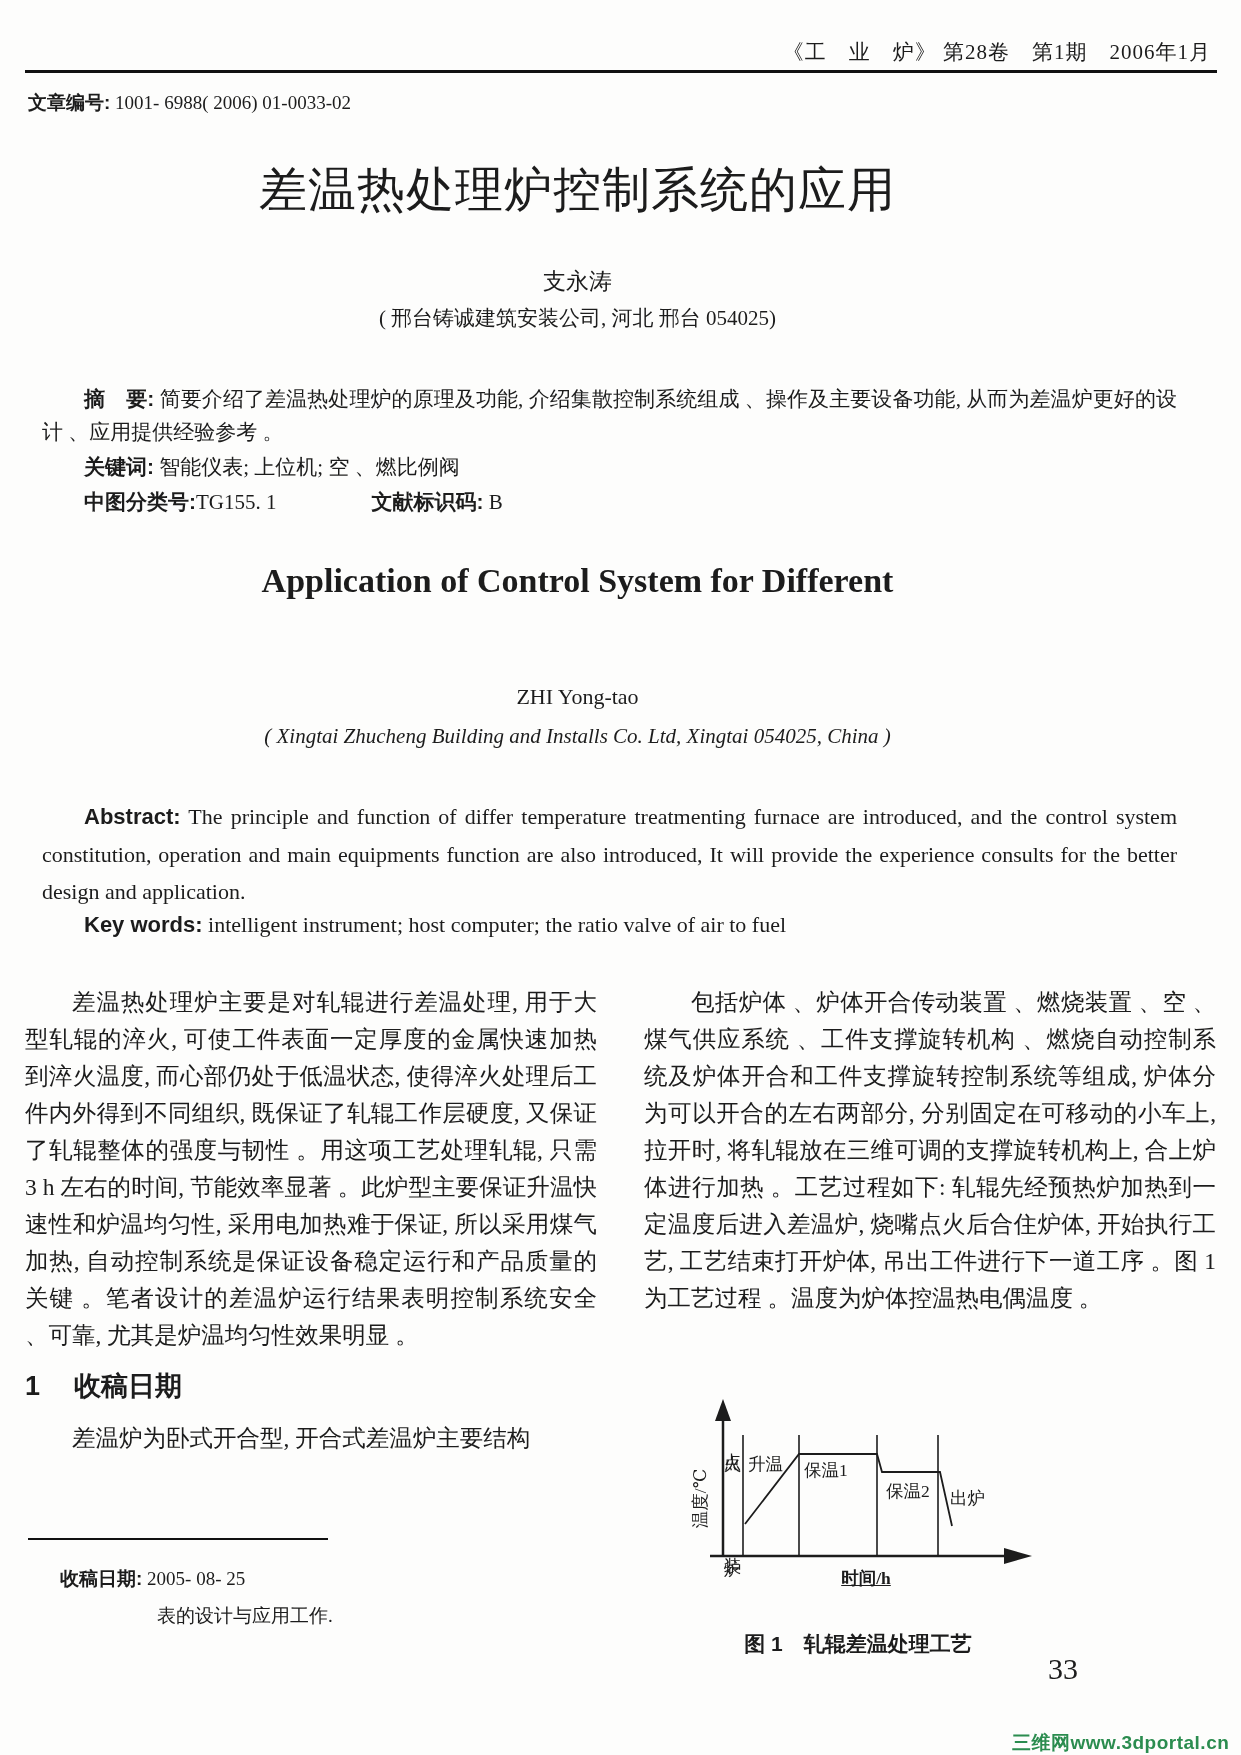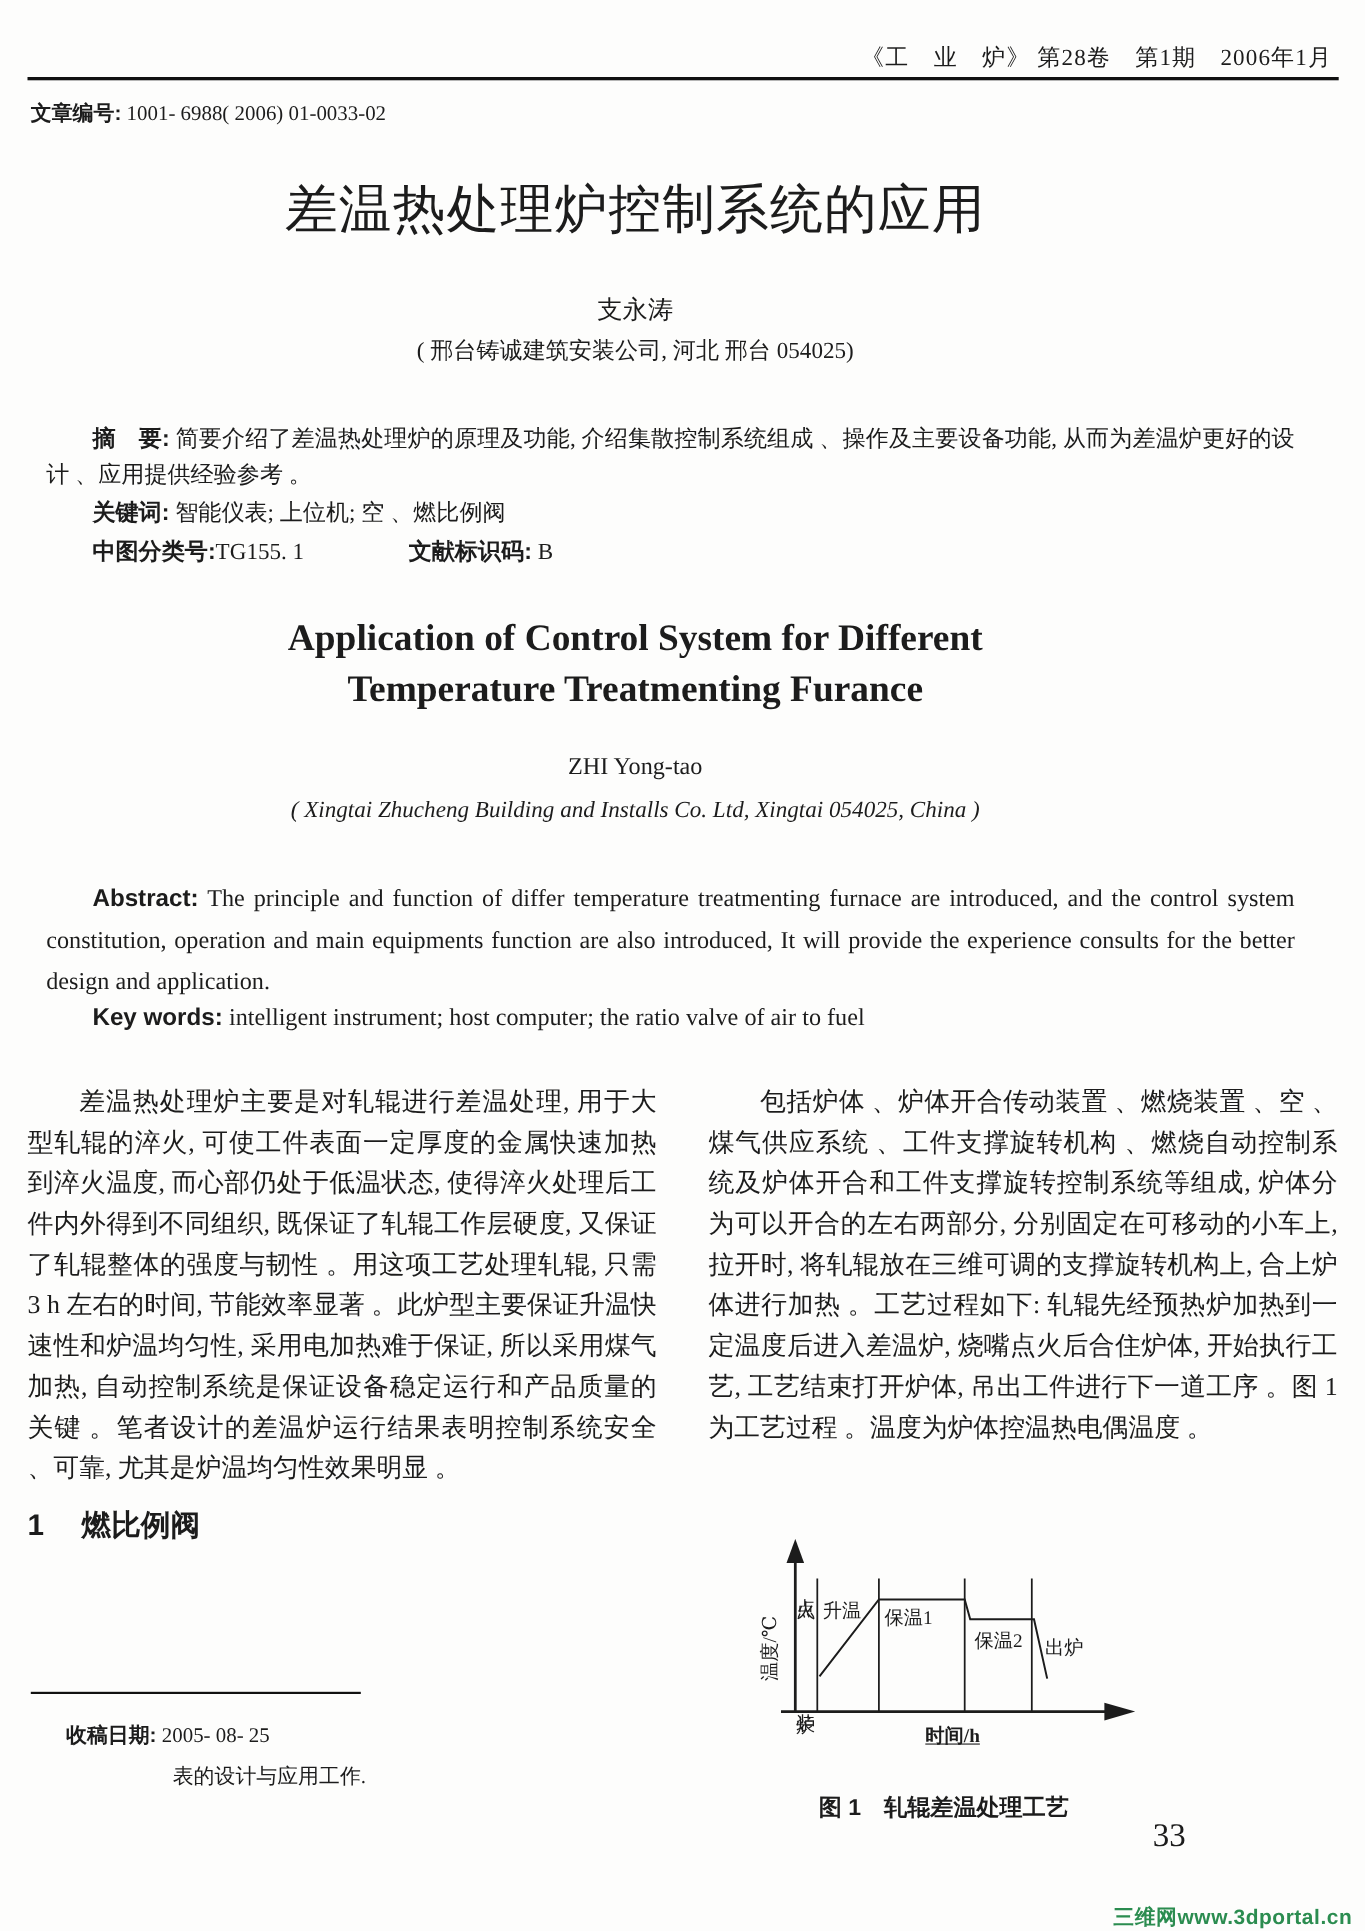"Temperature Treatmenting Furance" div { html: <div>Temperature Treatmenting Furance</div> -> none }
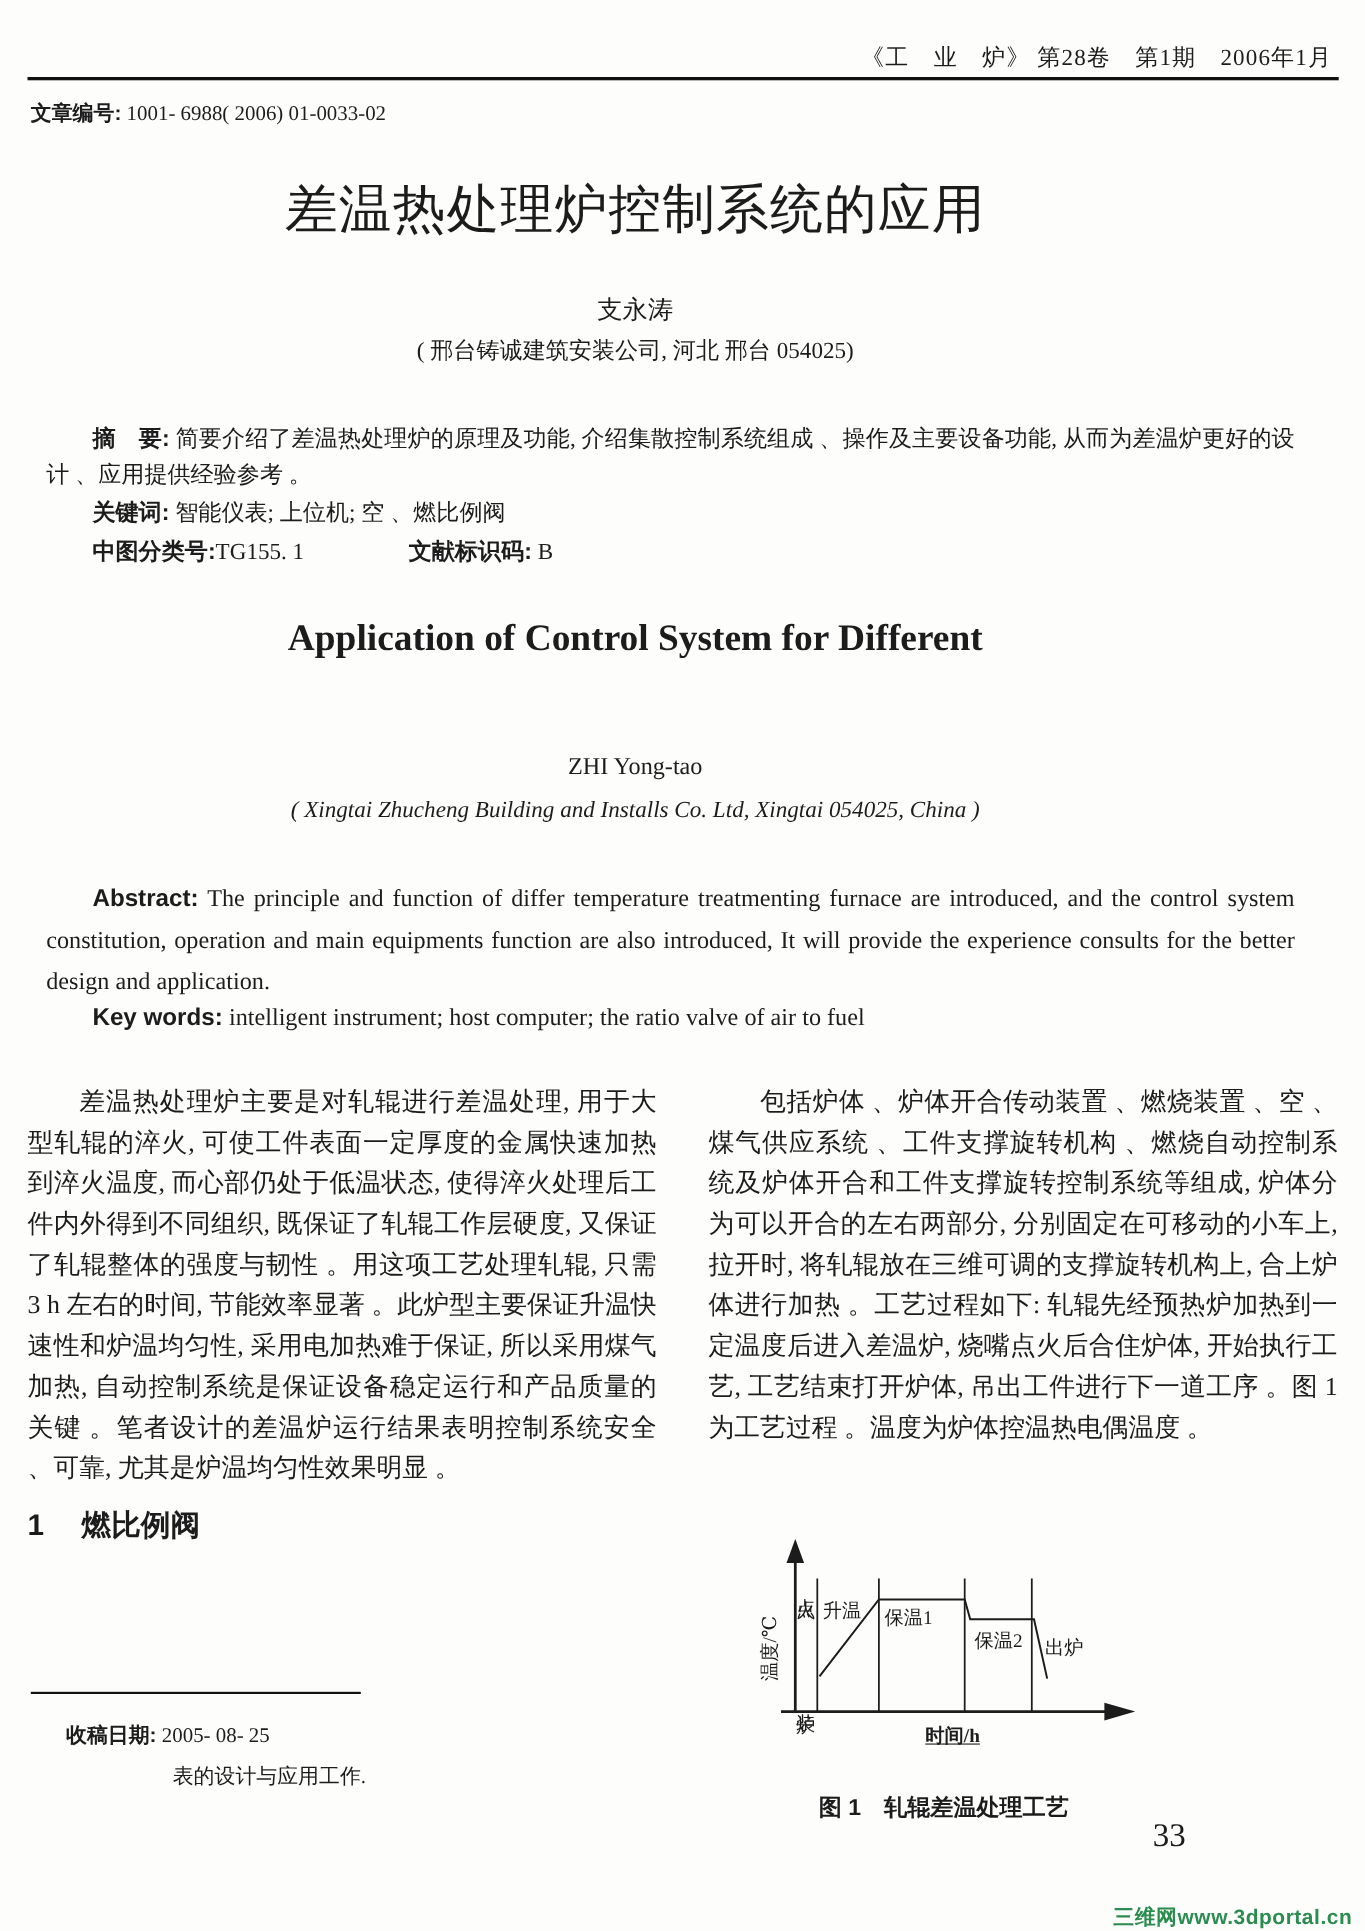"燃比例阀" span { text: 燃比例阀 -> 收稿日期 }
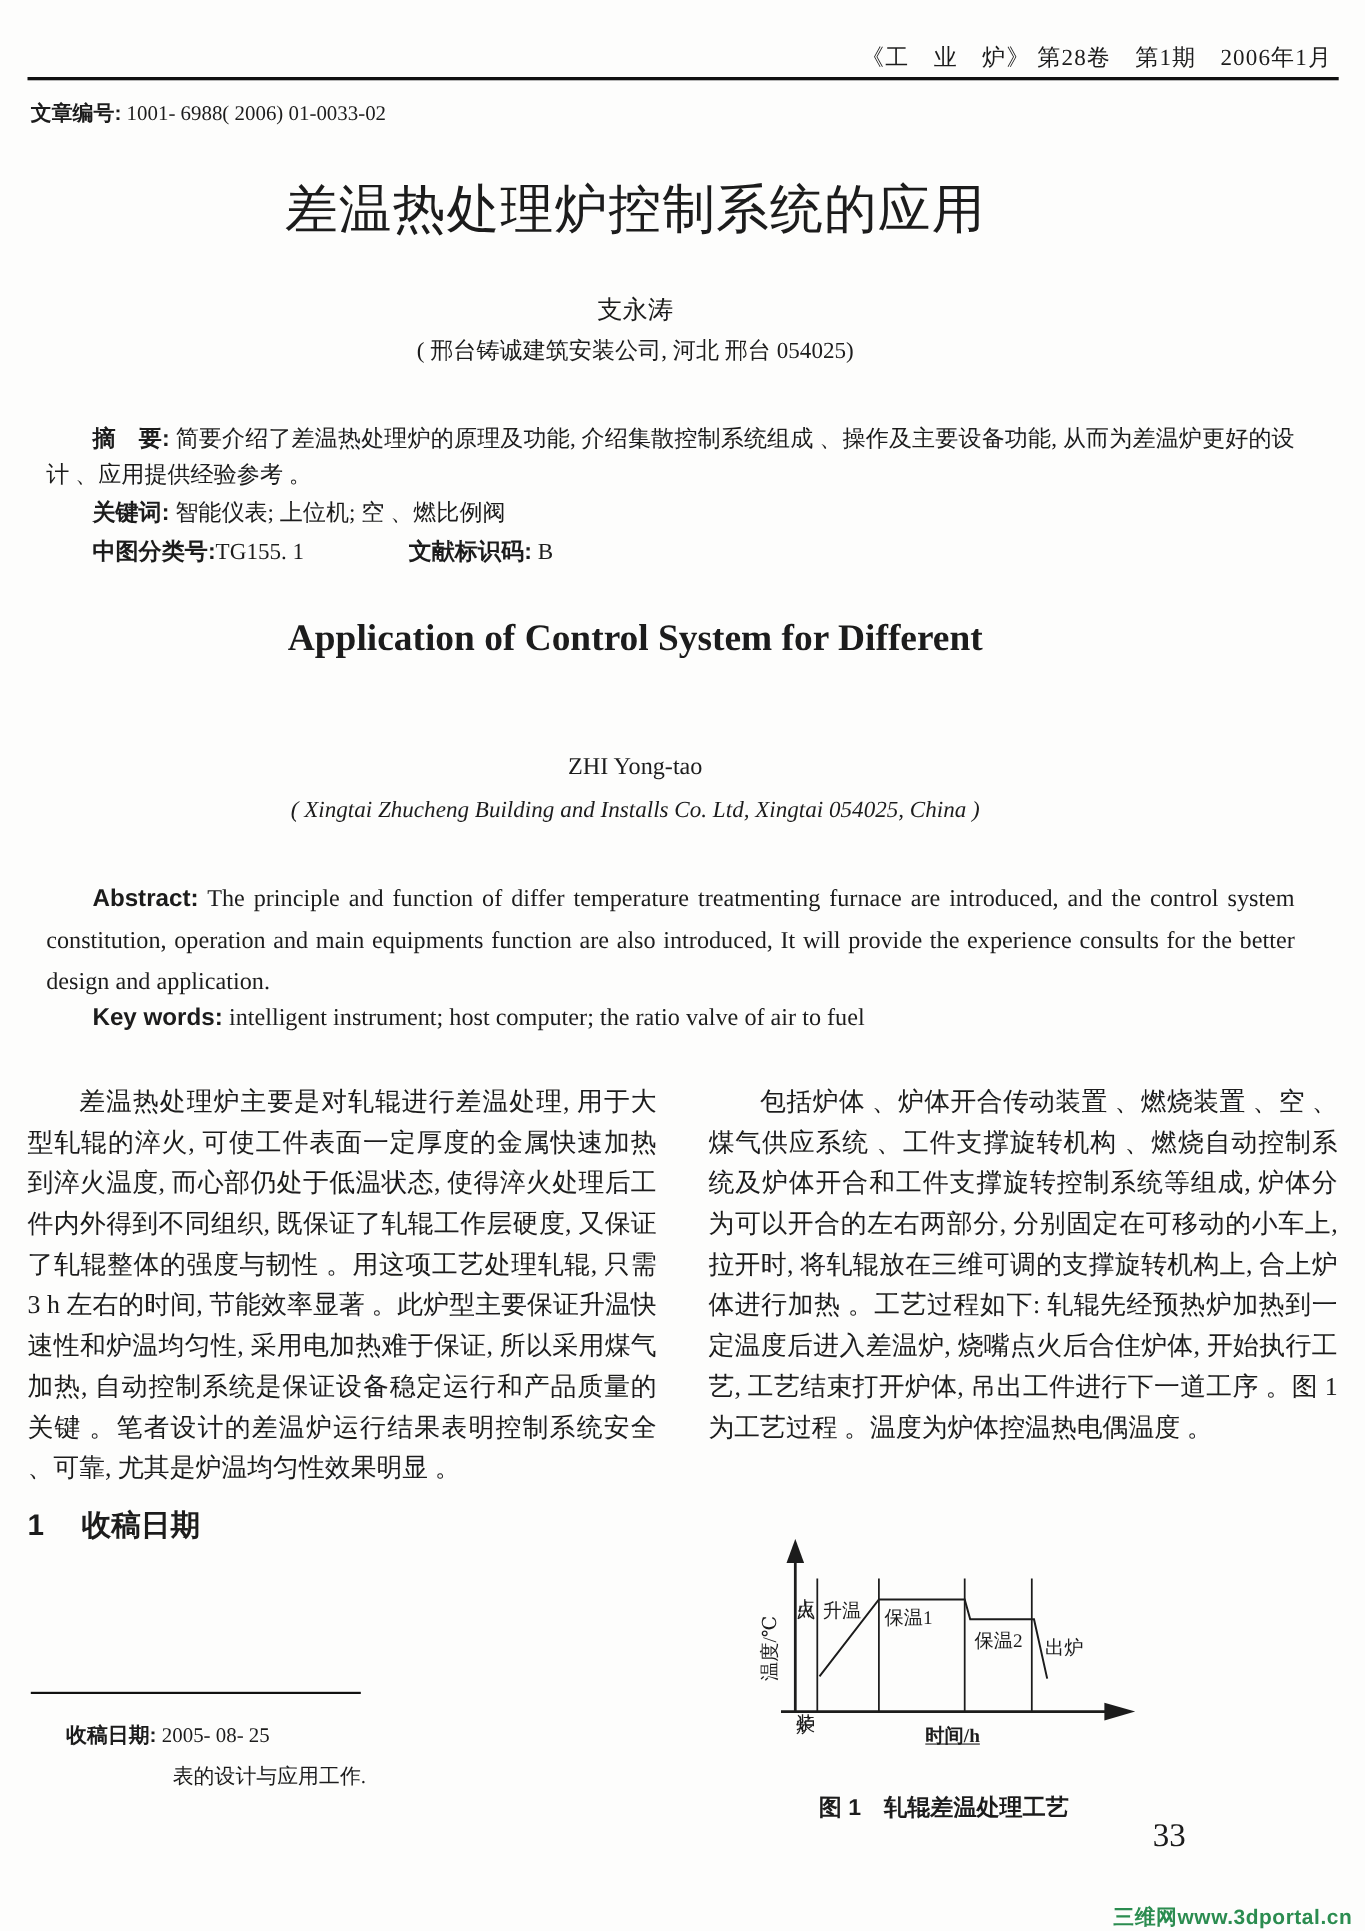"差温炉为卧式开合型, 开合式差温炉主要结构" p.para { html: none -> <p>差温炉为卧式开合型, 开合式差温炉主要结构</p> }
